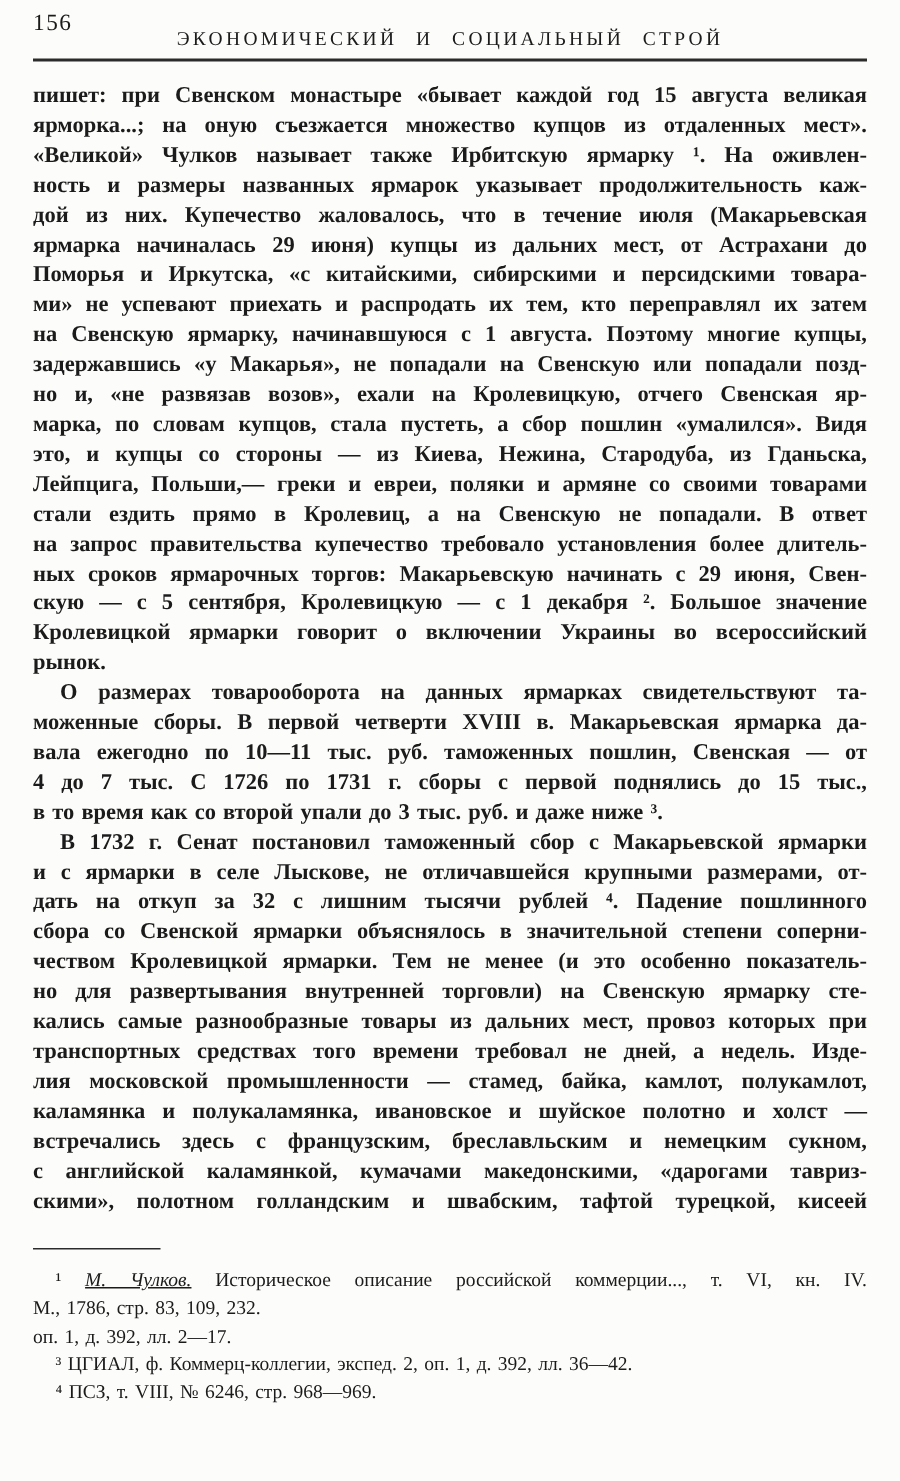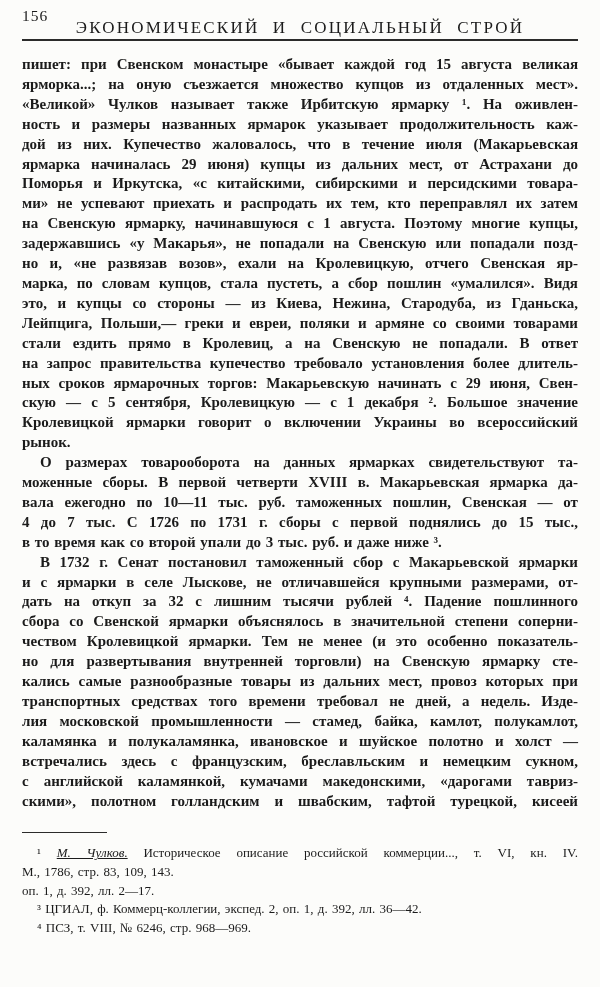"ЭКОНОМИЧЕСКИЙ И СОЦИАЛЬНЫЙ СТРОЙ" .running-title { font-size: 17px -> 13px }
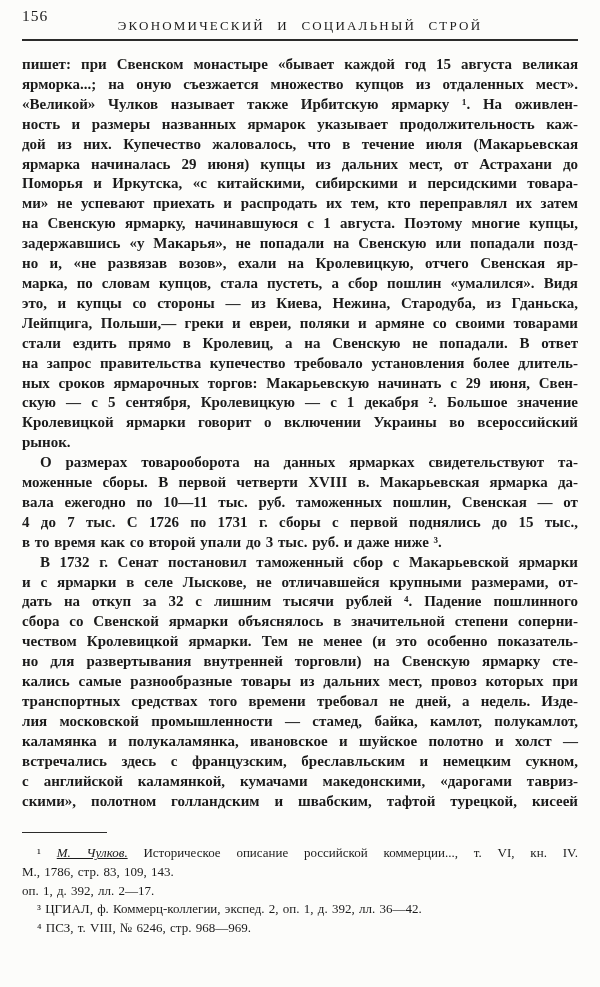"М., 1786, стр. 83, 109," span { text: 143 -> 232 }
